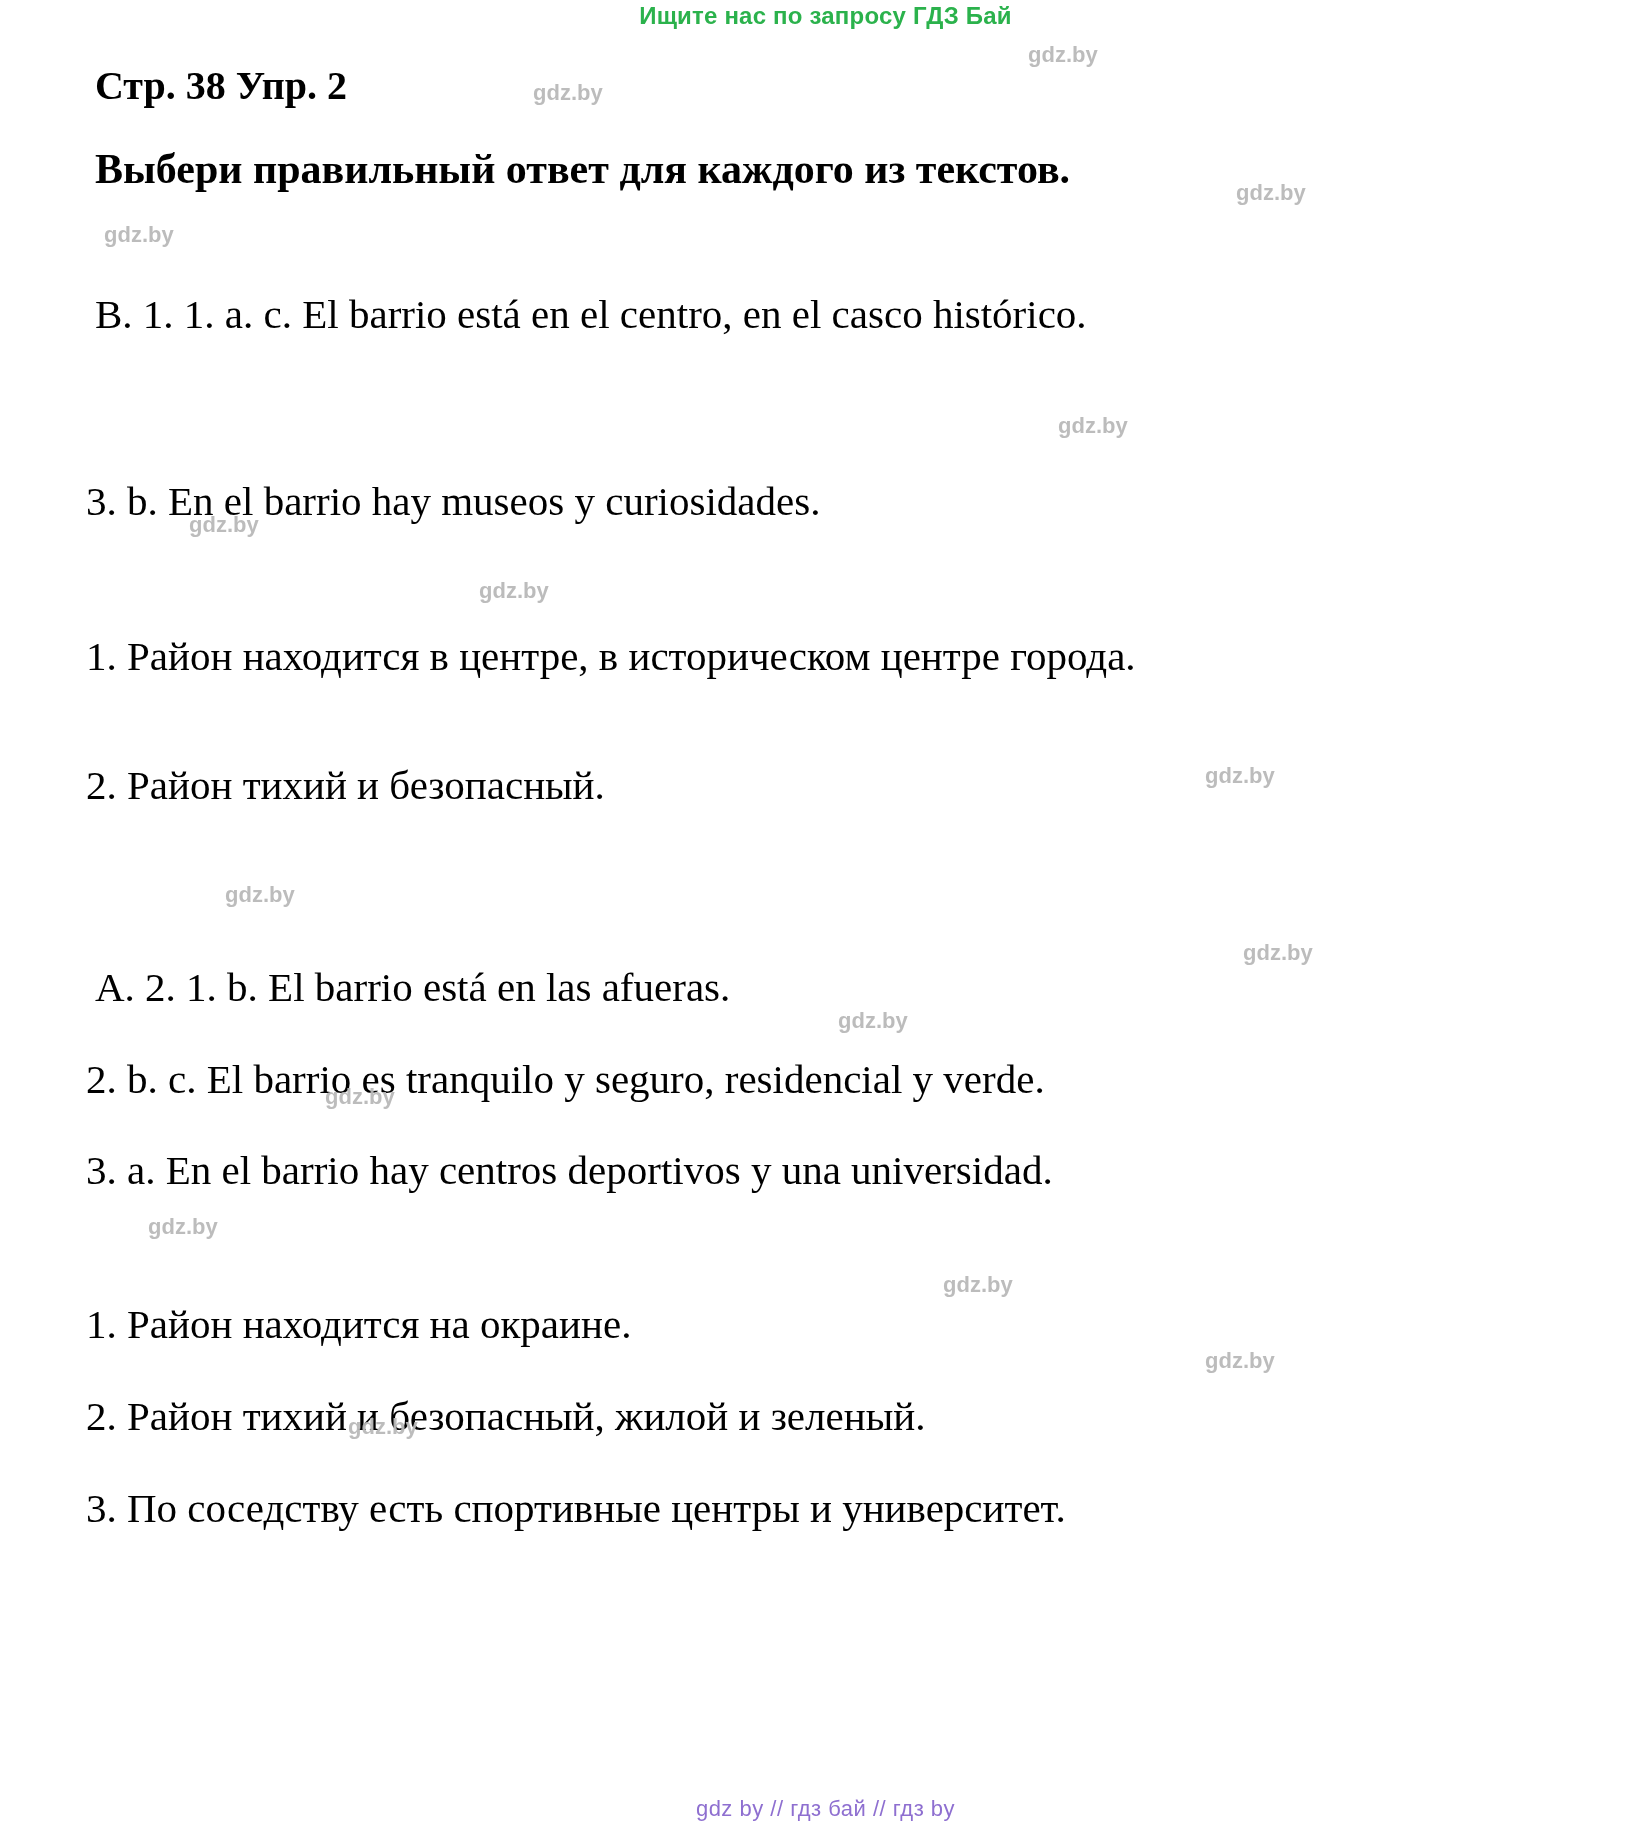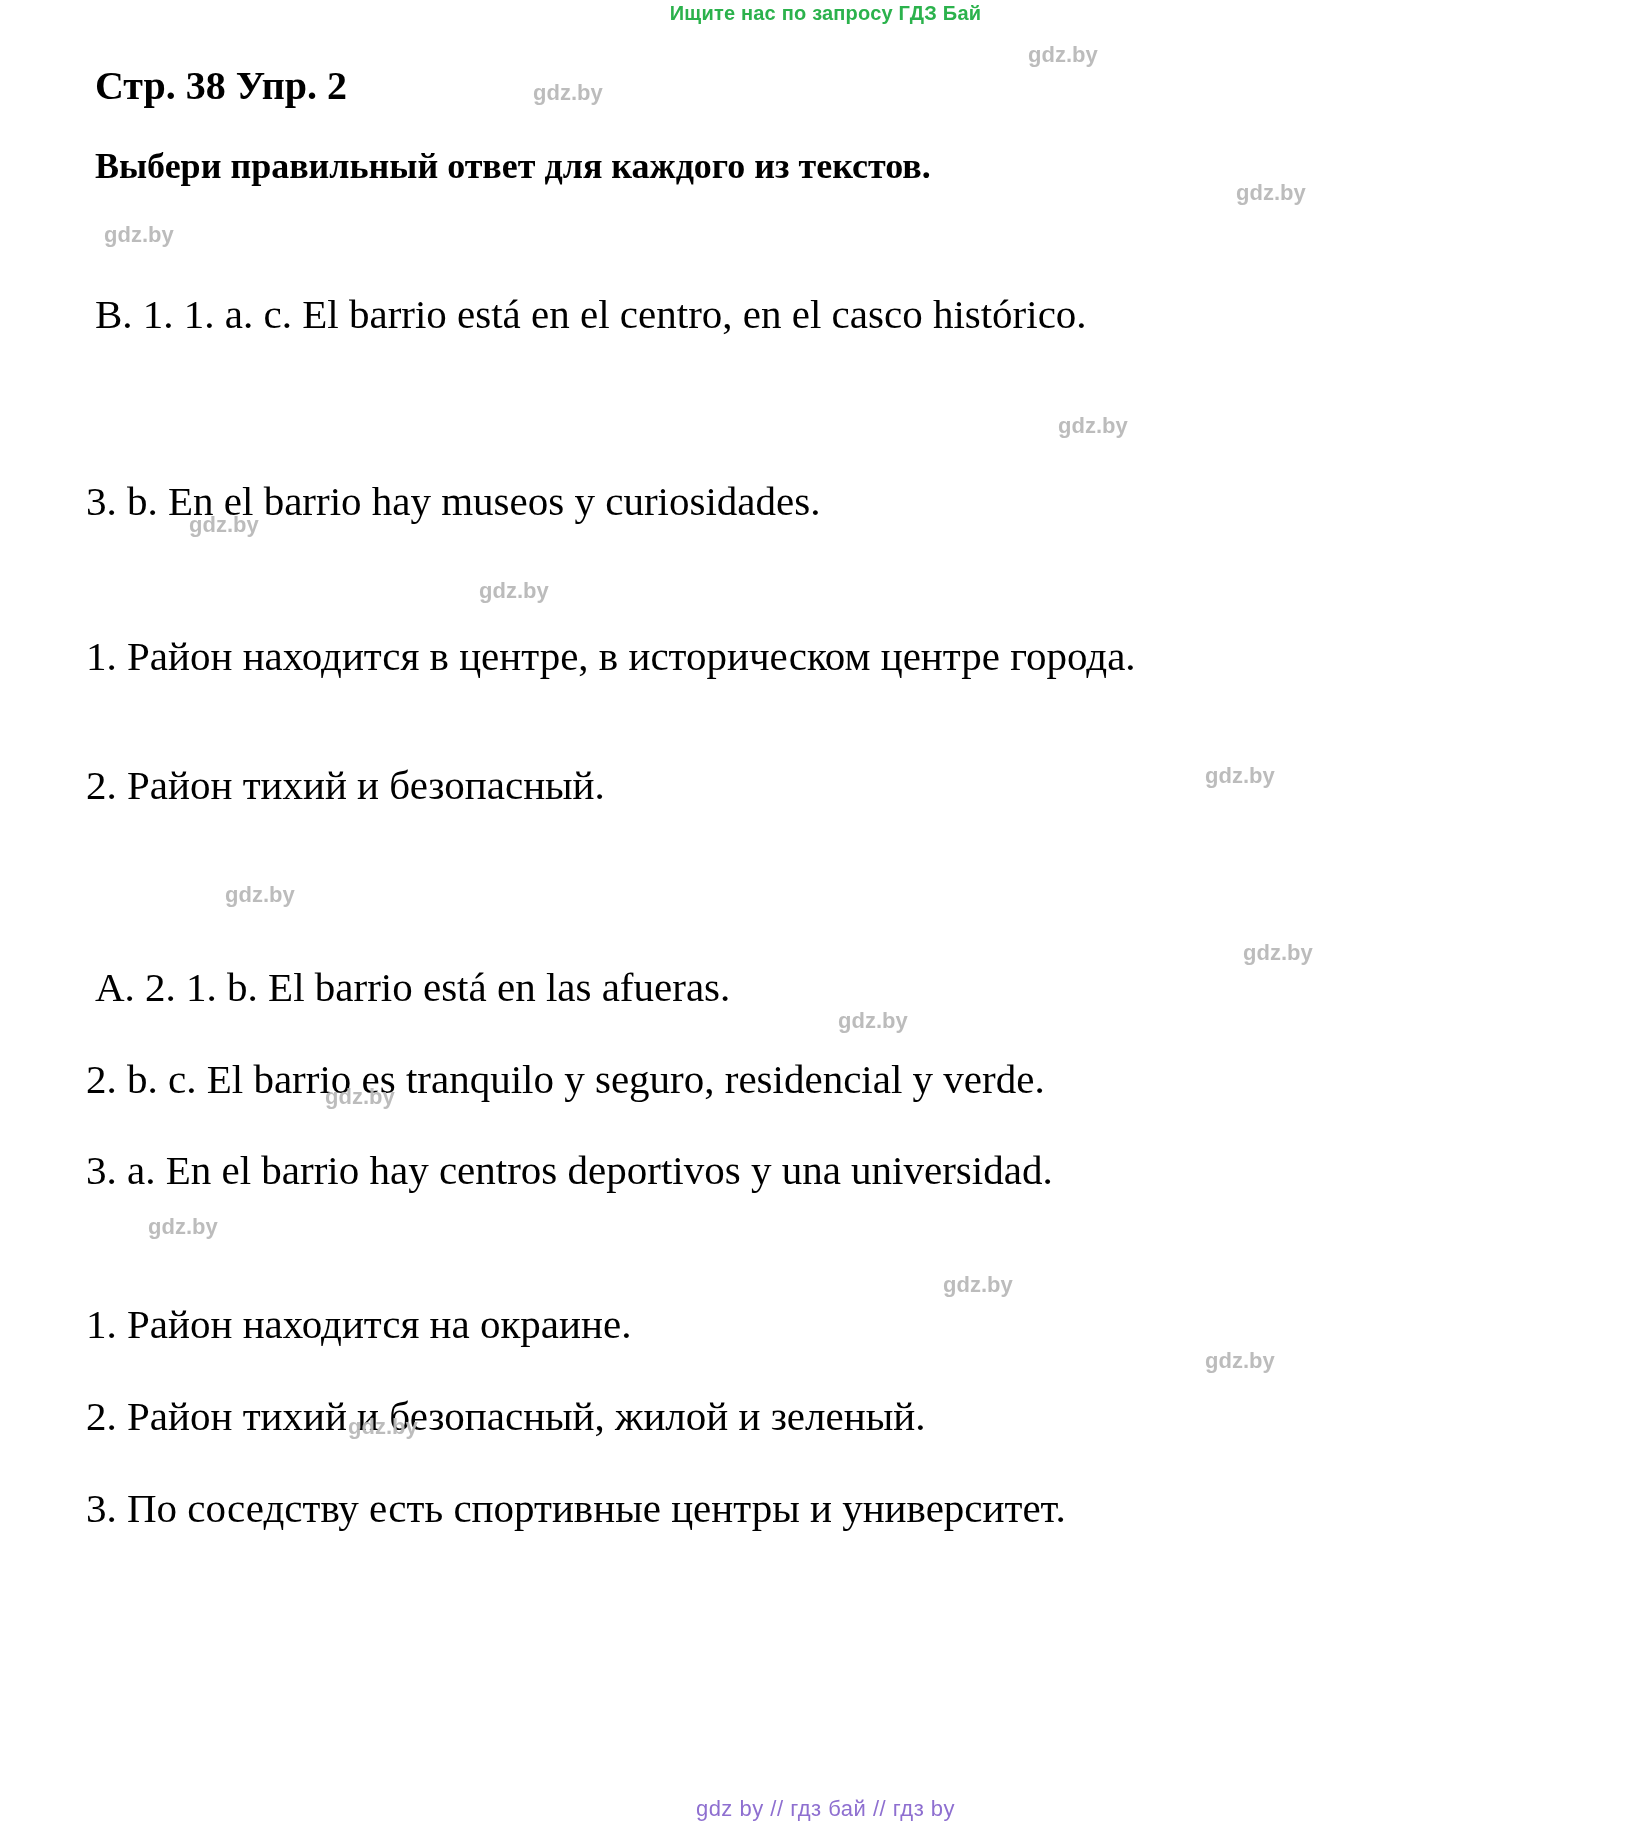"Ищите нас по запросу ГДЗ" .top-banner { font-size: 20px -> 24px }
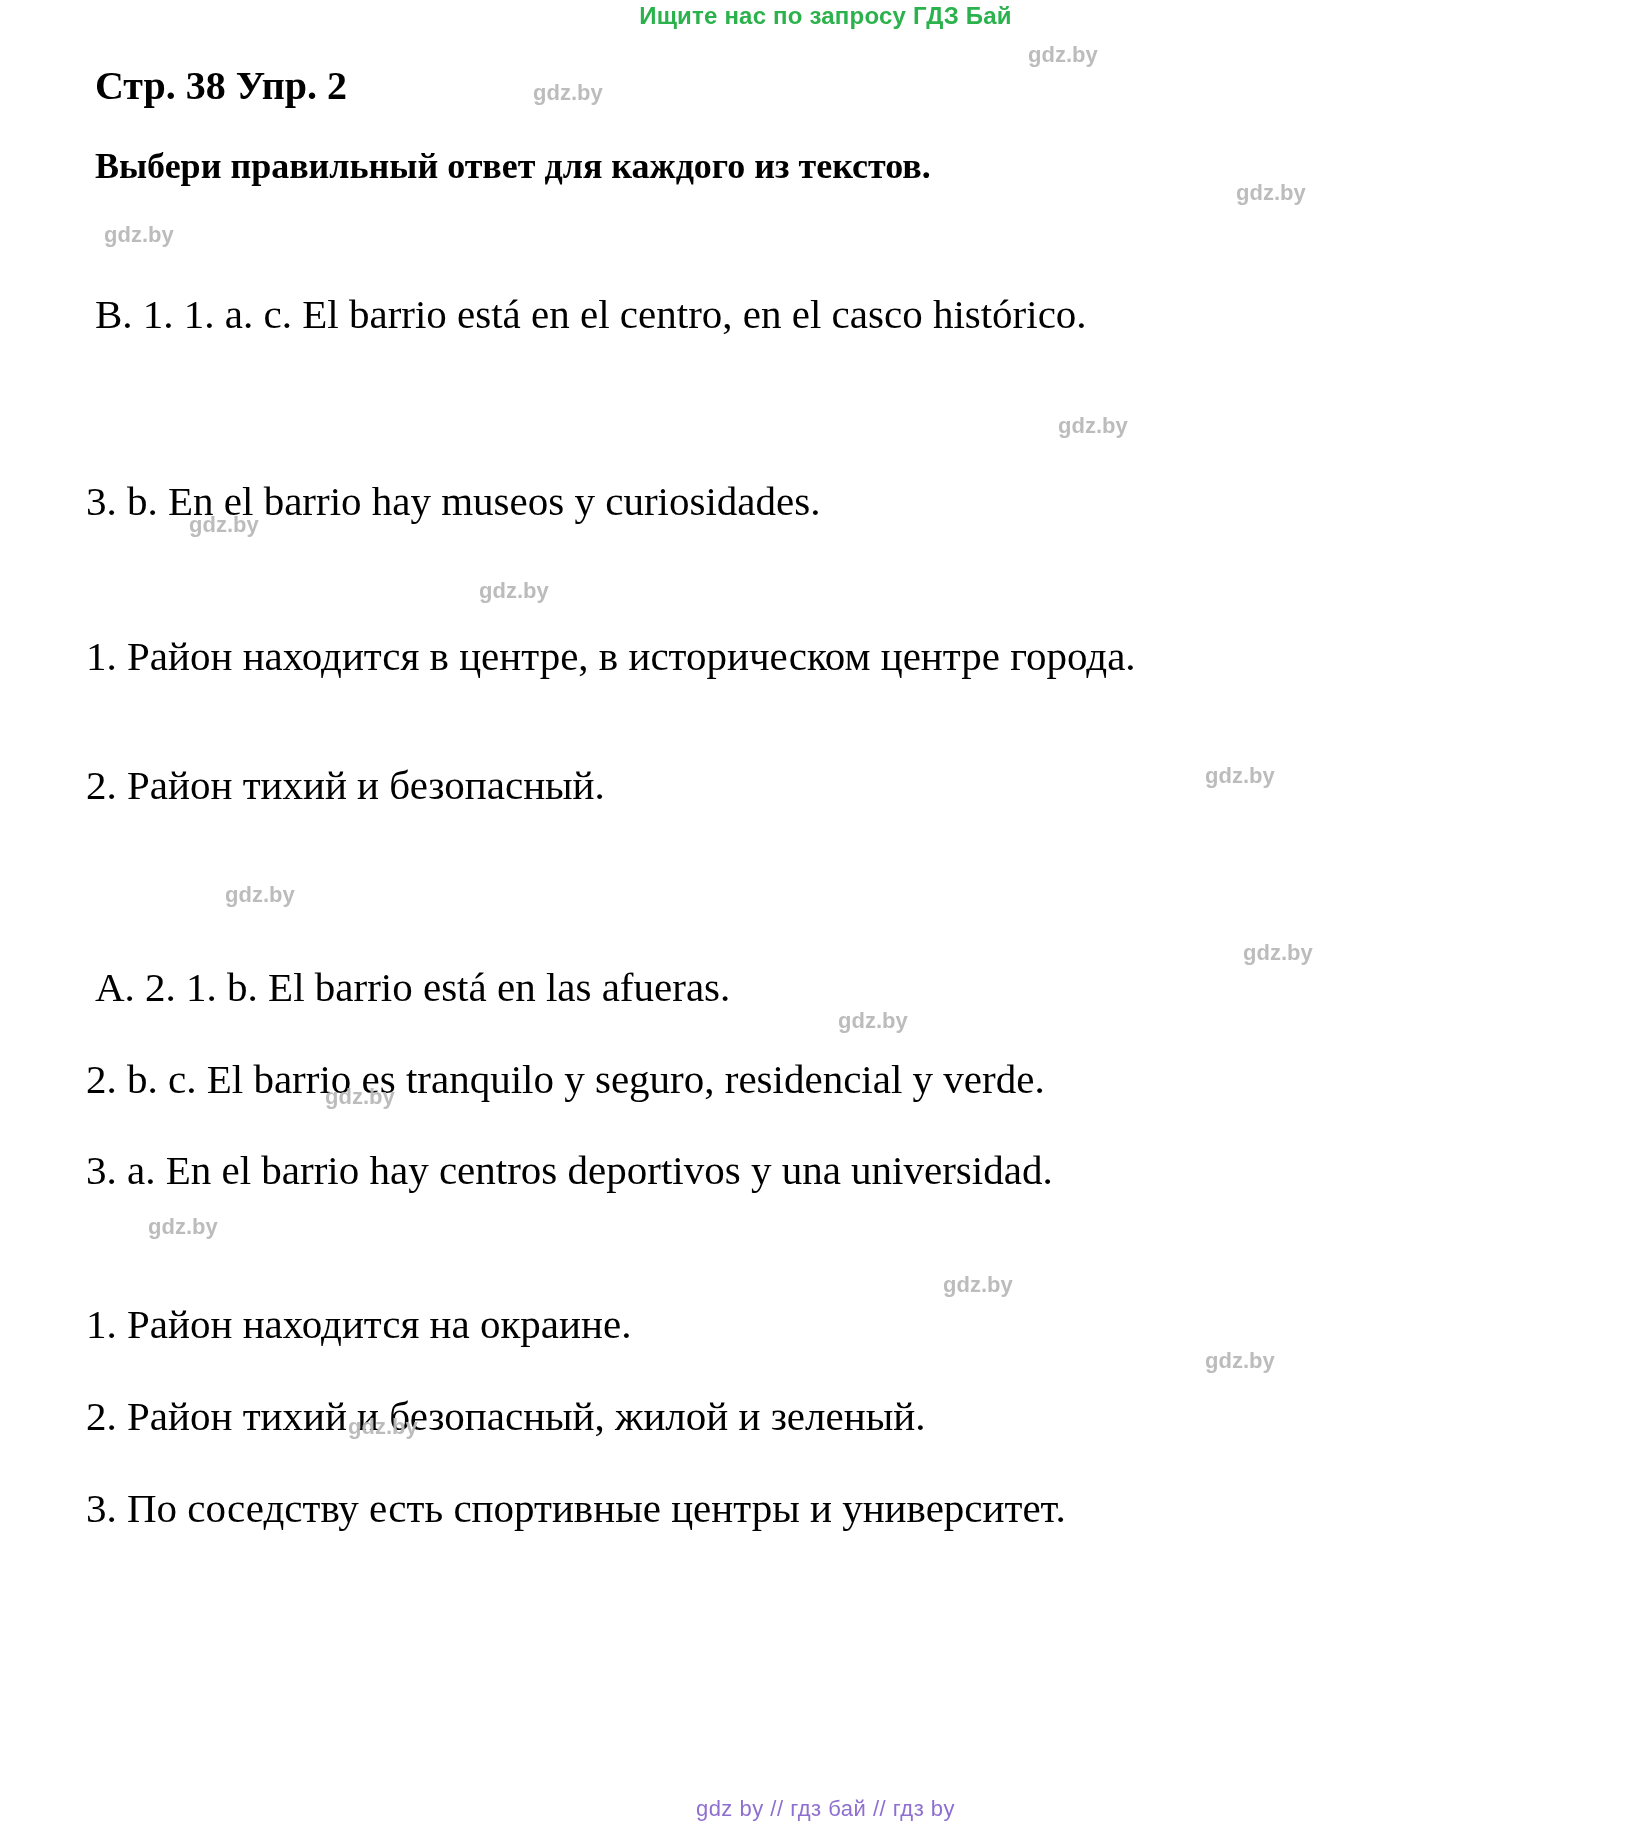"Выбери правильный ответ для каждого" .heading-task { font-size: 36px -> 42px }
